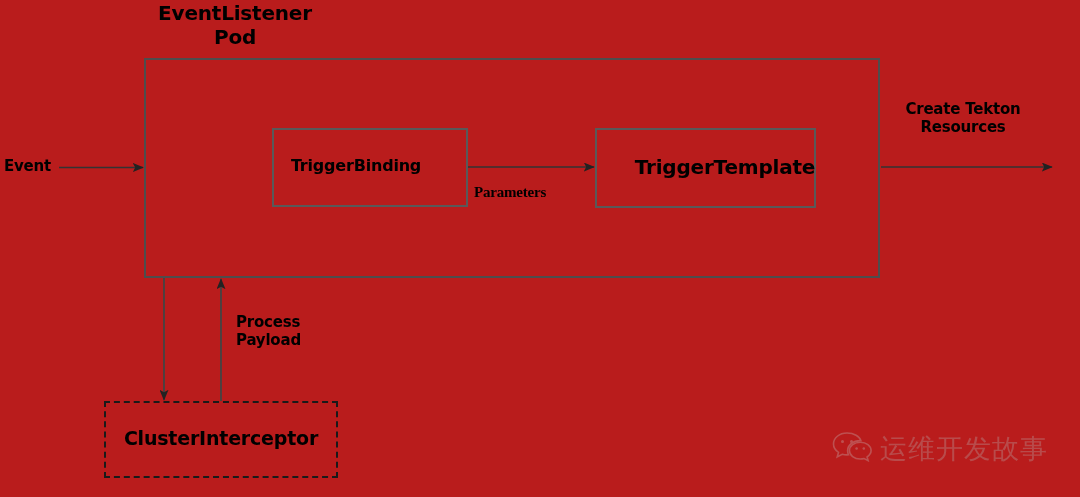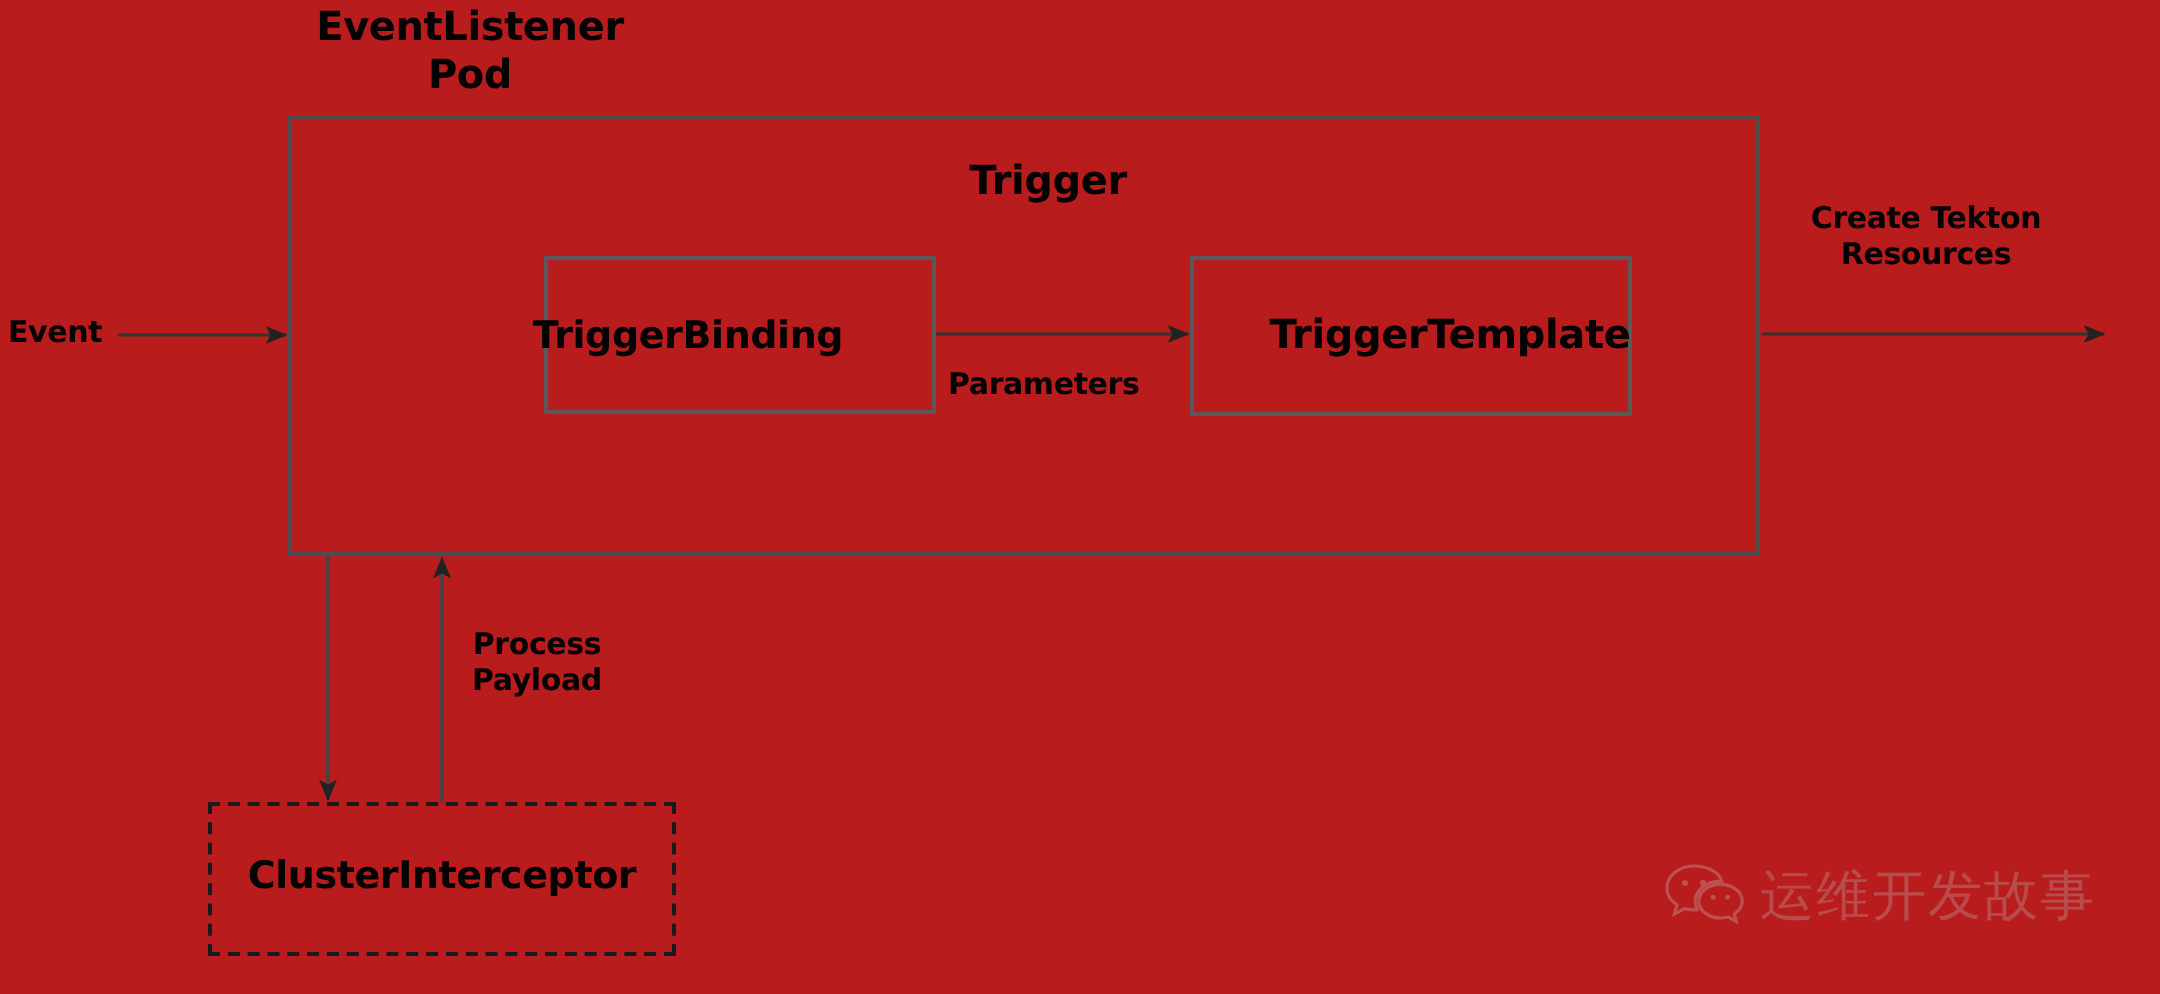"Trigger" div.lbl { html: <div>Trigger</div> -> none }
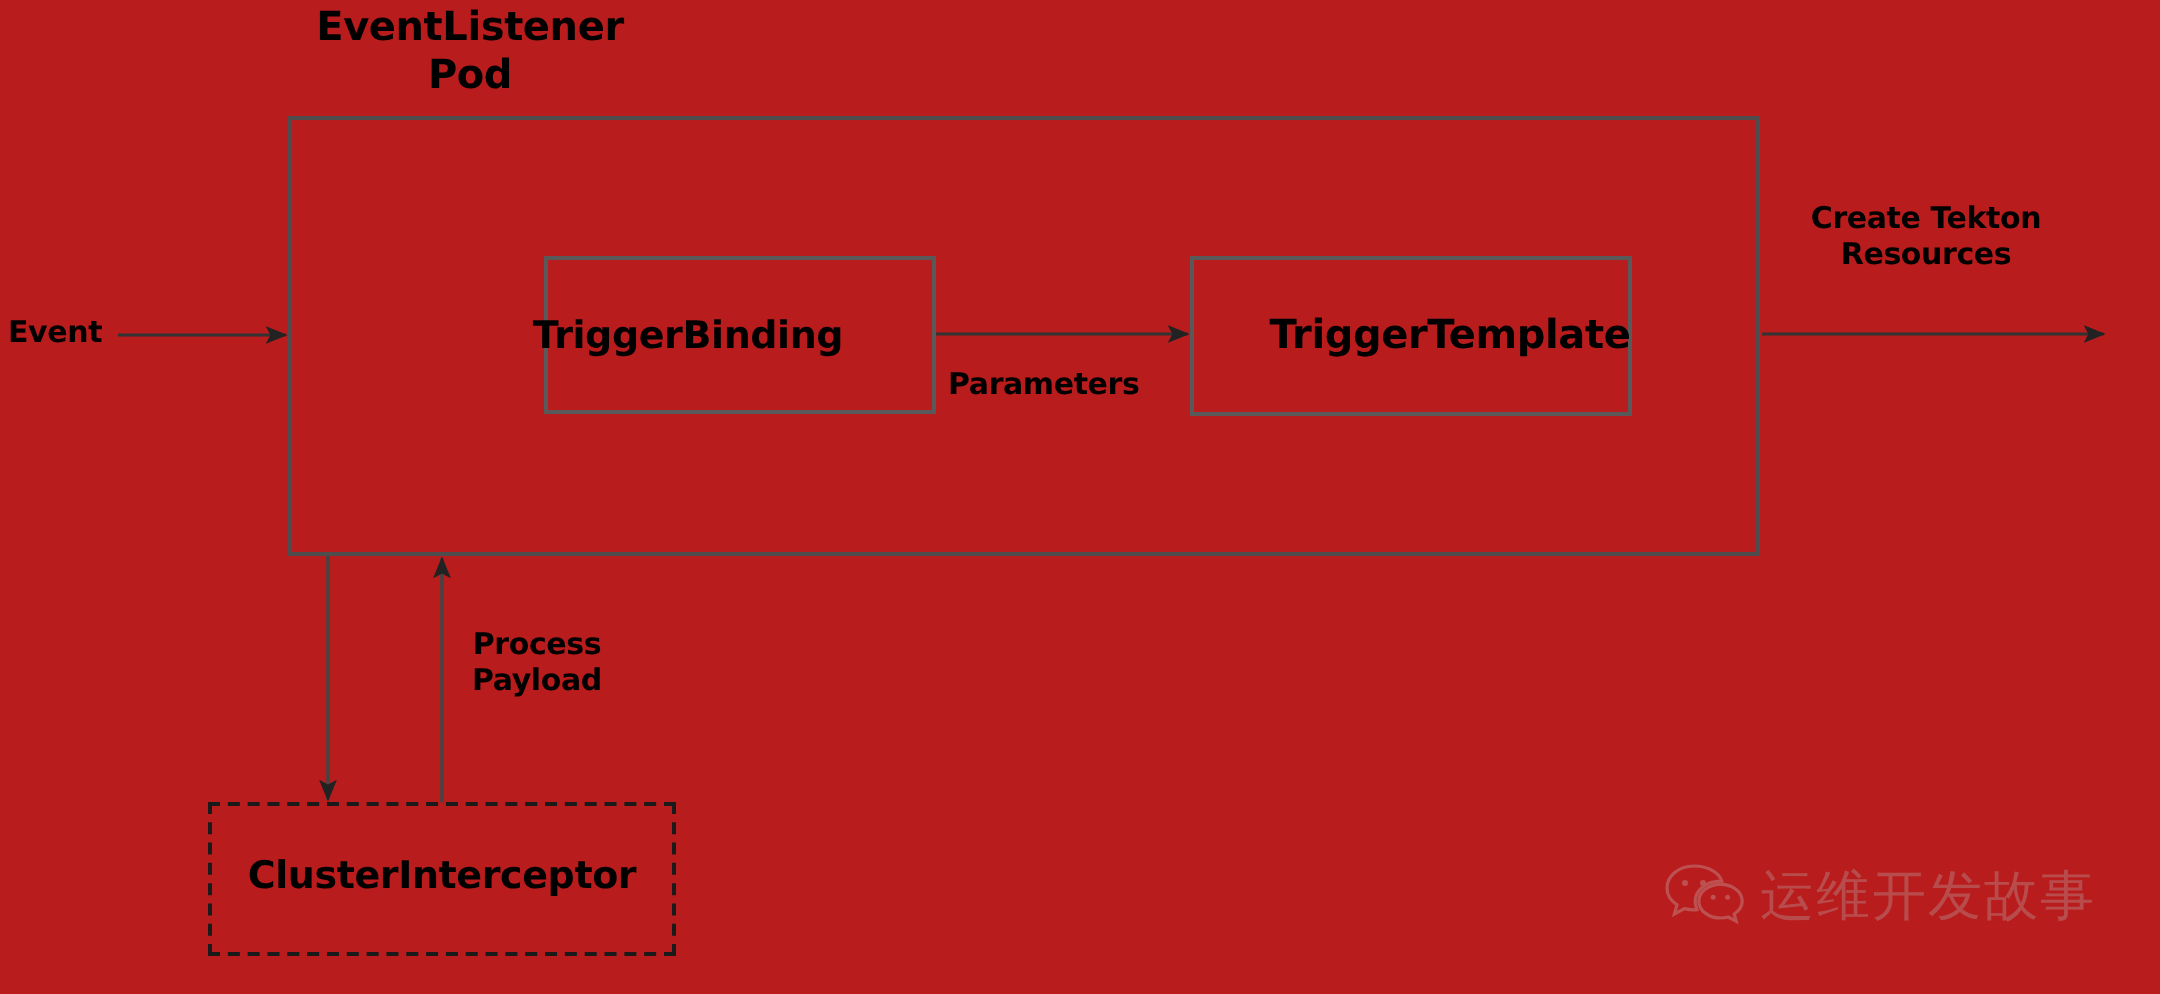"Event" .lbl.left { text-align: center -> left }
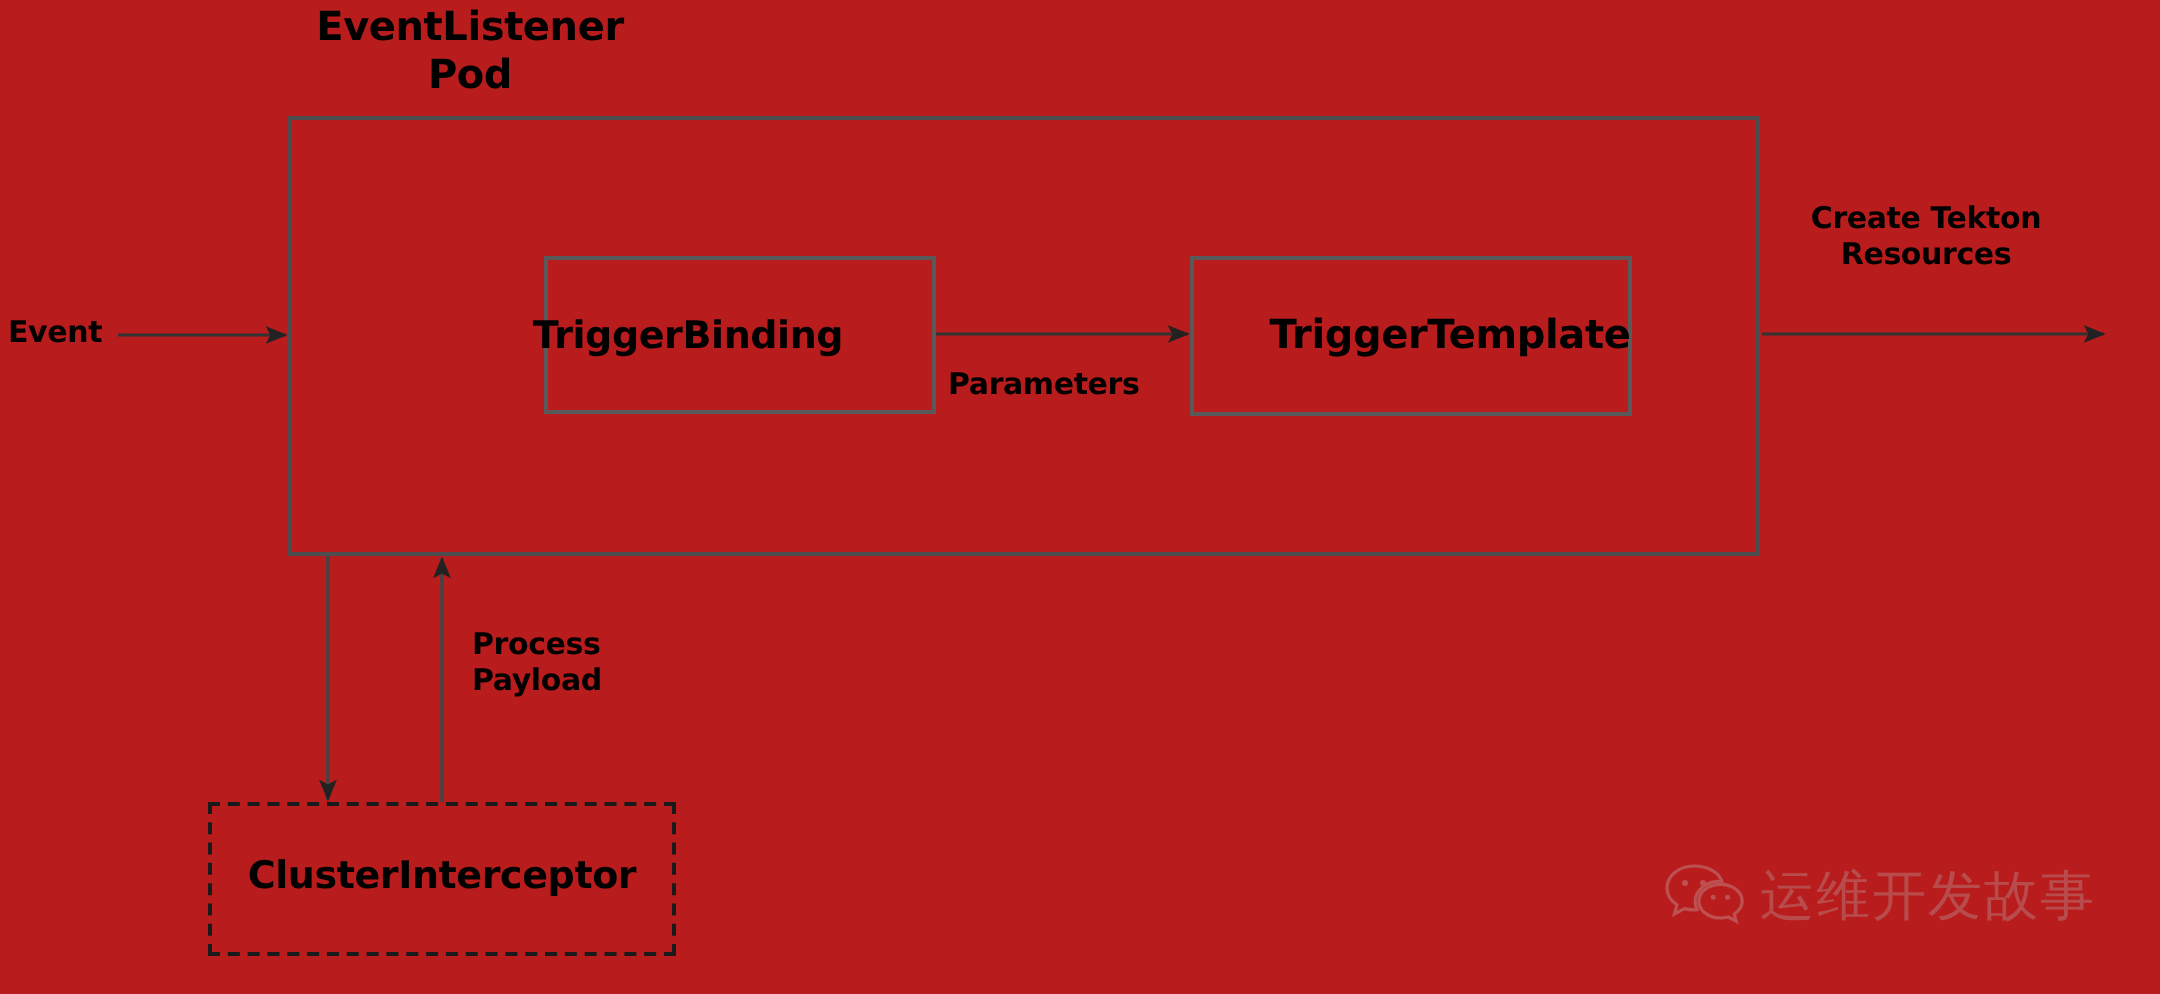"TriggerBinding" #text-triggerbinding { font-size: 19px -> 16px; left: 264px -> 276px }
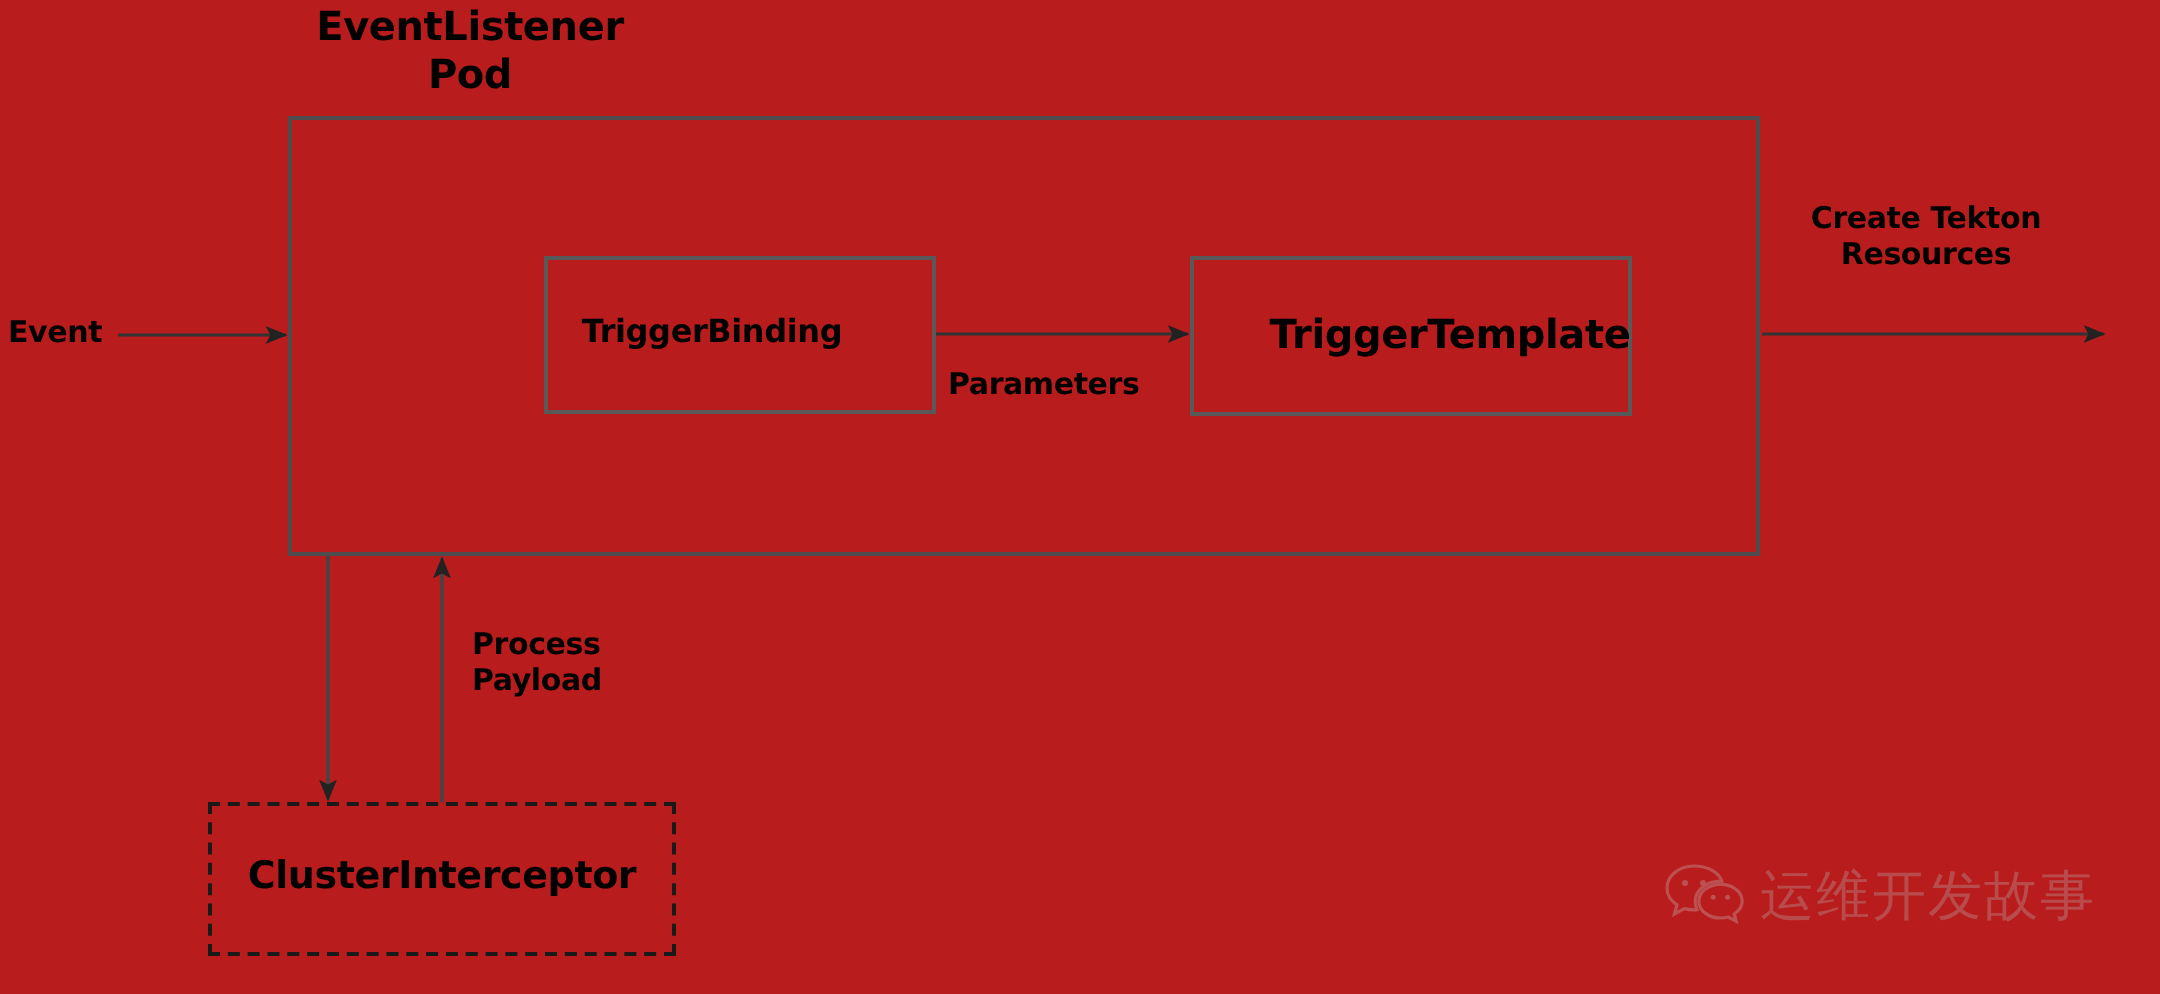"Parameters" #label-parameters { font-family: none -> Liberation Serif, serif }
